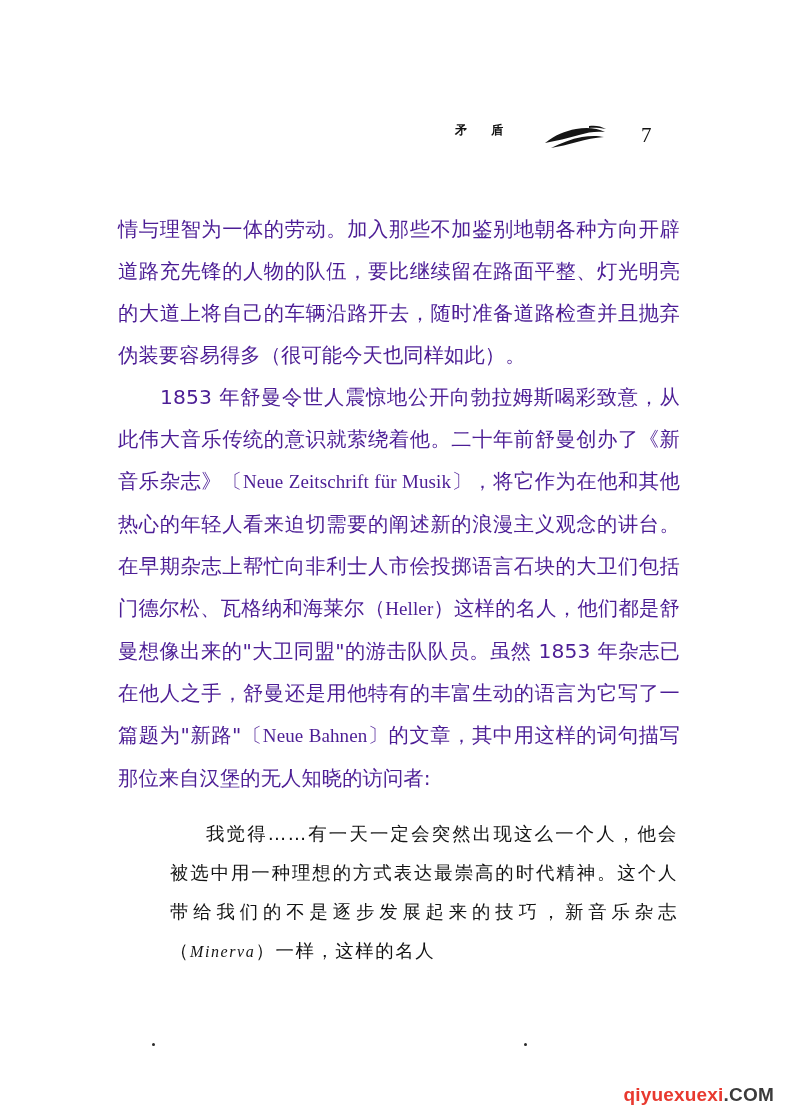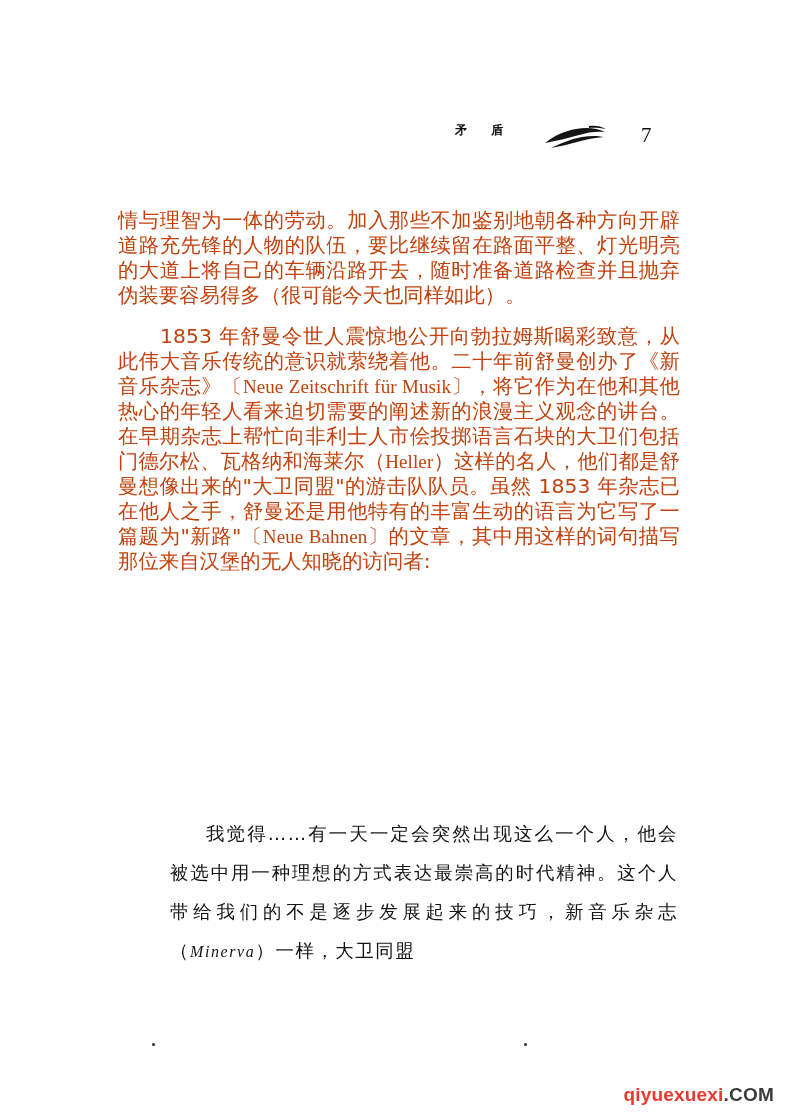"情与理智为一体的劳动。加入那些不加鉴别地朝各种方向开辟道路充先锋的人物的队伍，要" .para { color: #c2410c -> #4c1d95; line-height: 25px -> 42px }
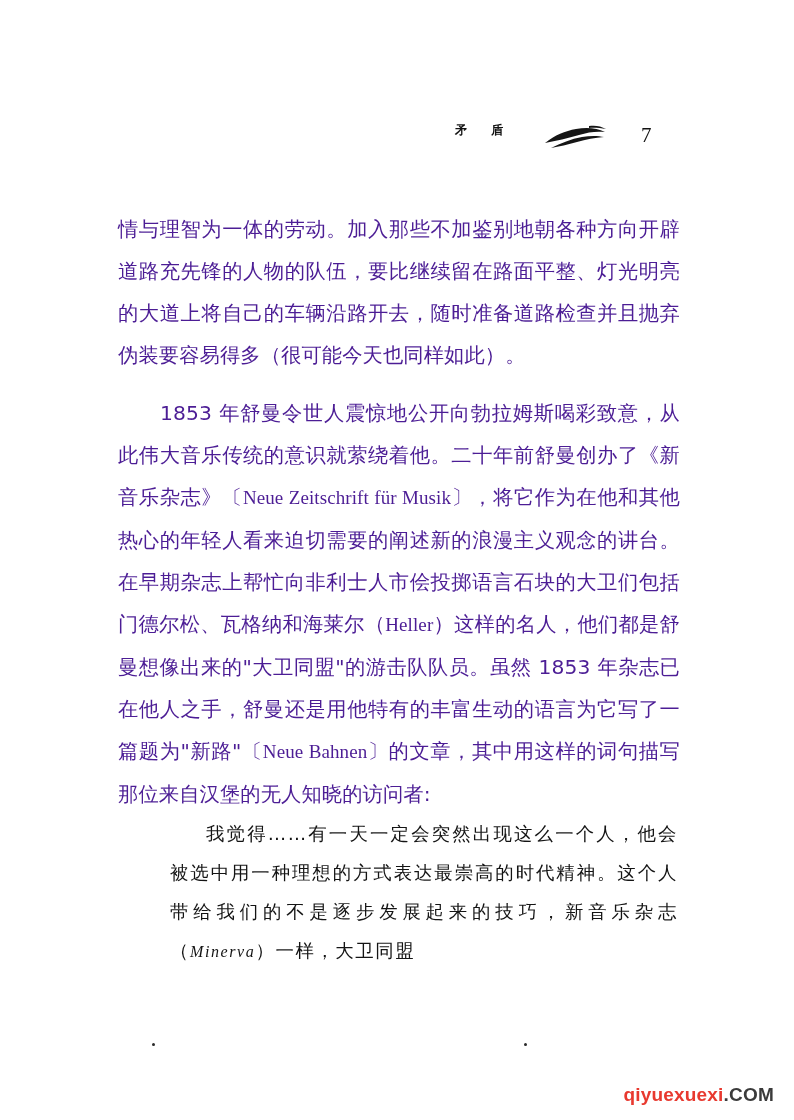"1853" .para + .para { margin-top: 16px -> 0px }
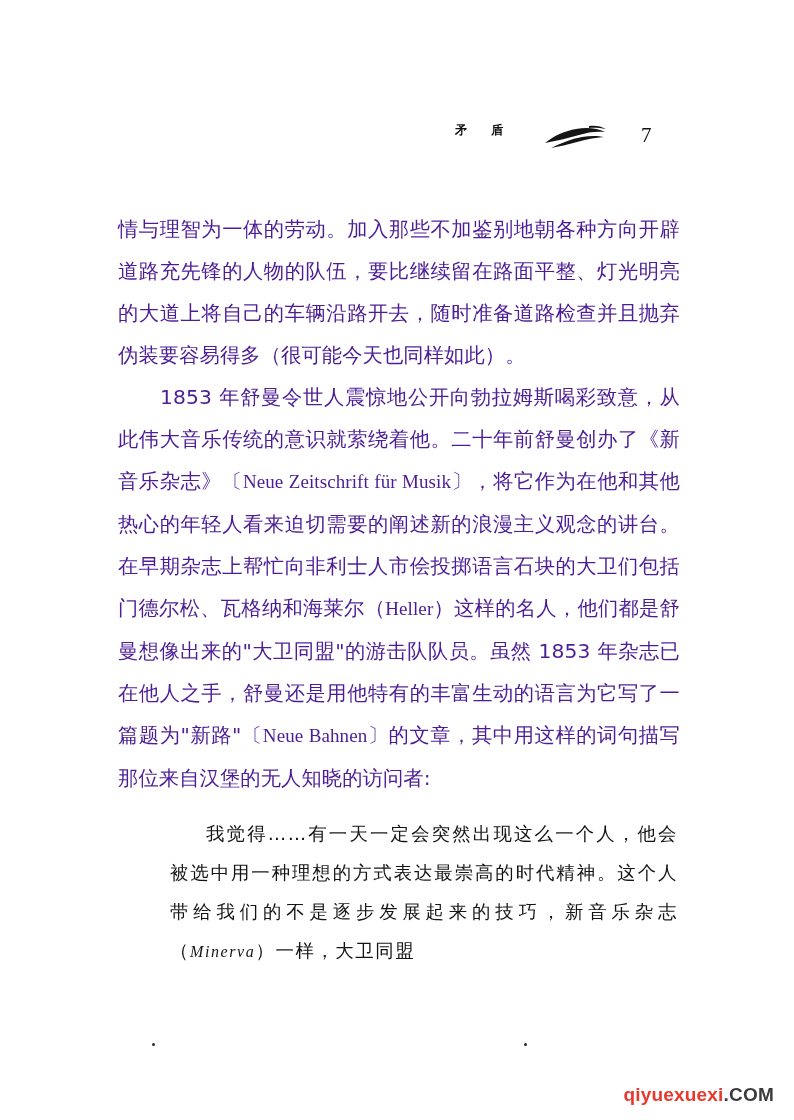"）一样，大卫同盟" span { text: 大卫同盟 -> 这样的名人 }
